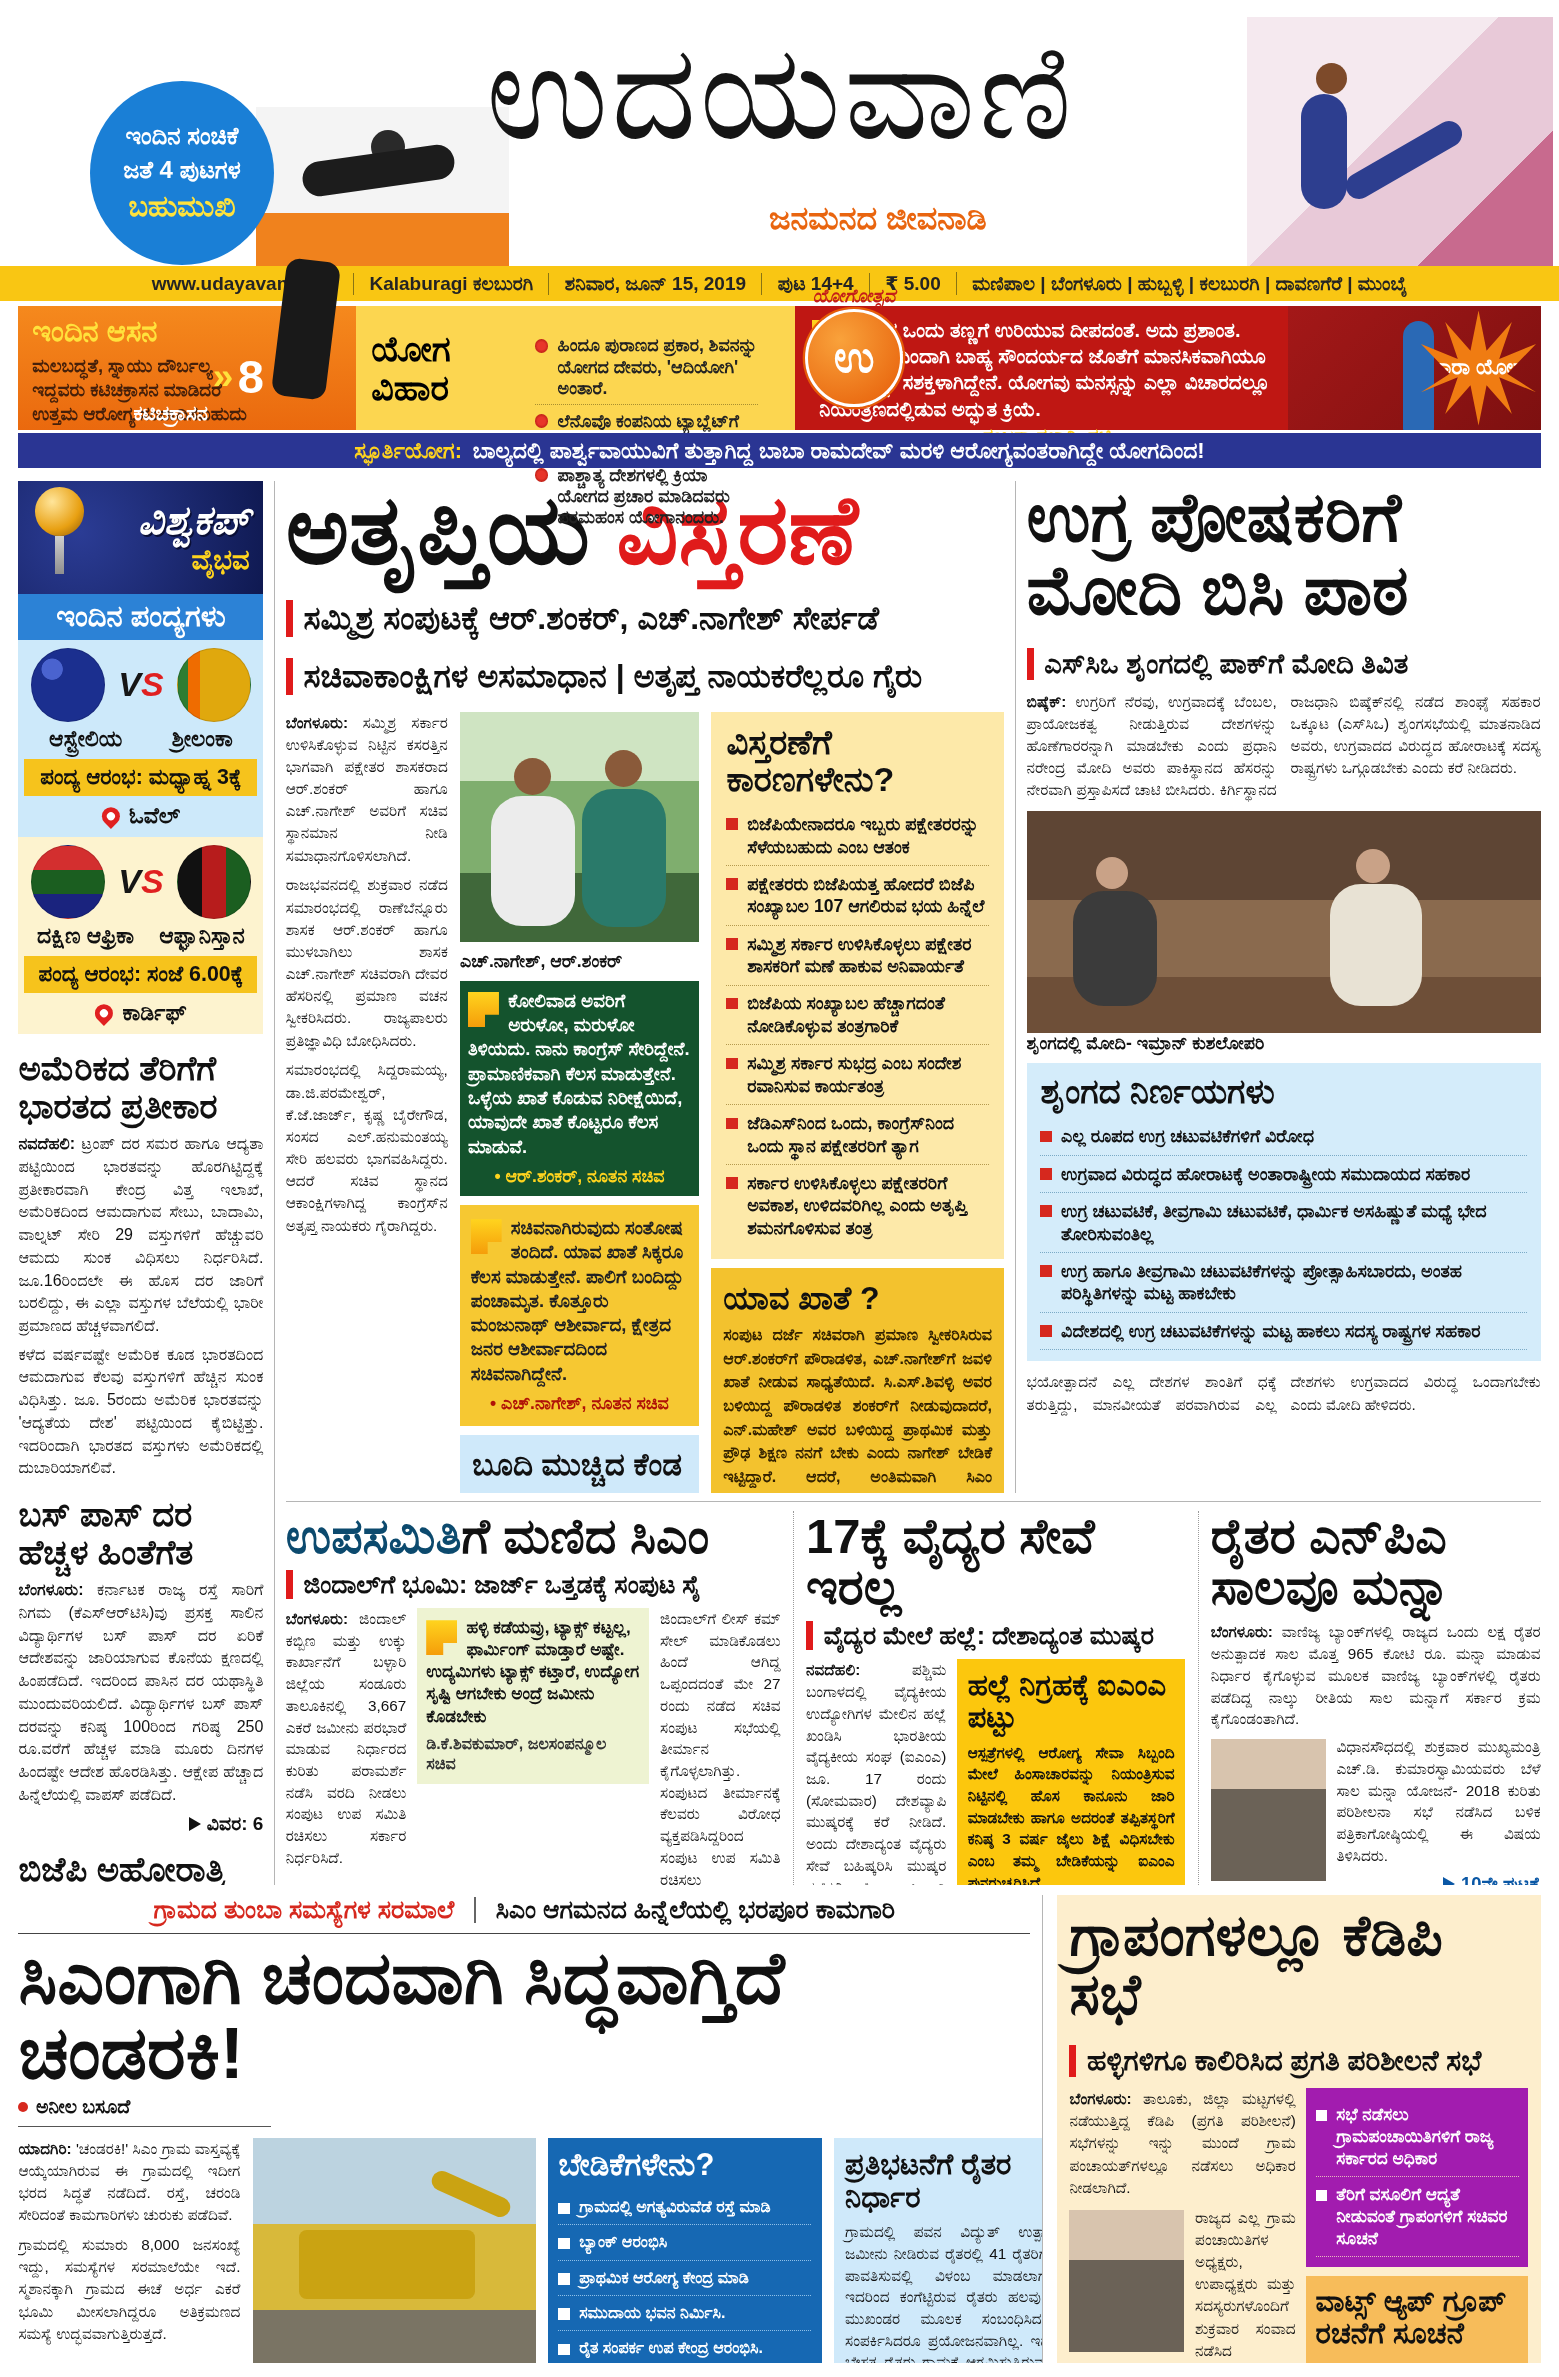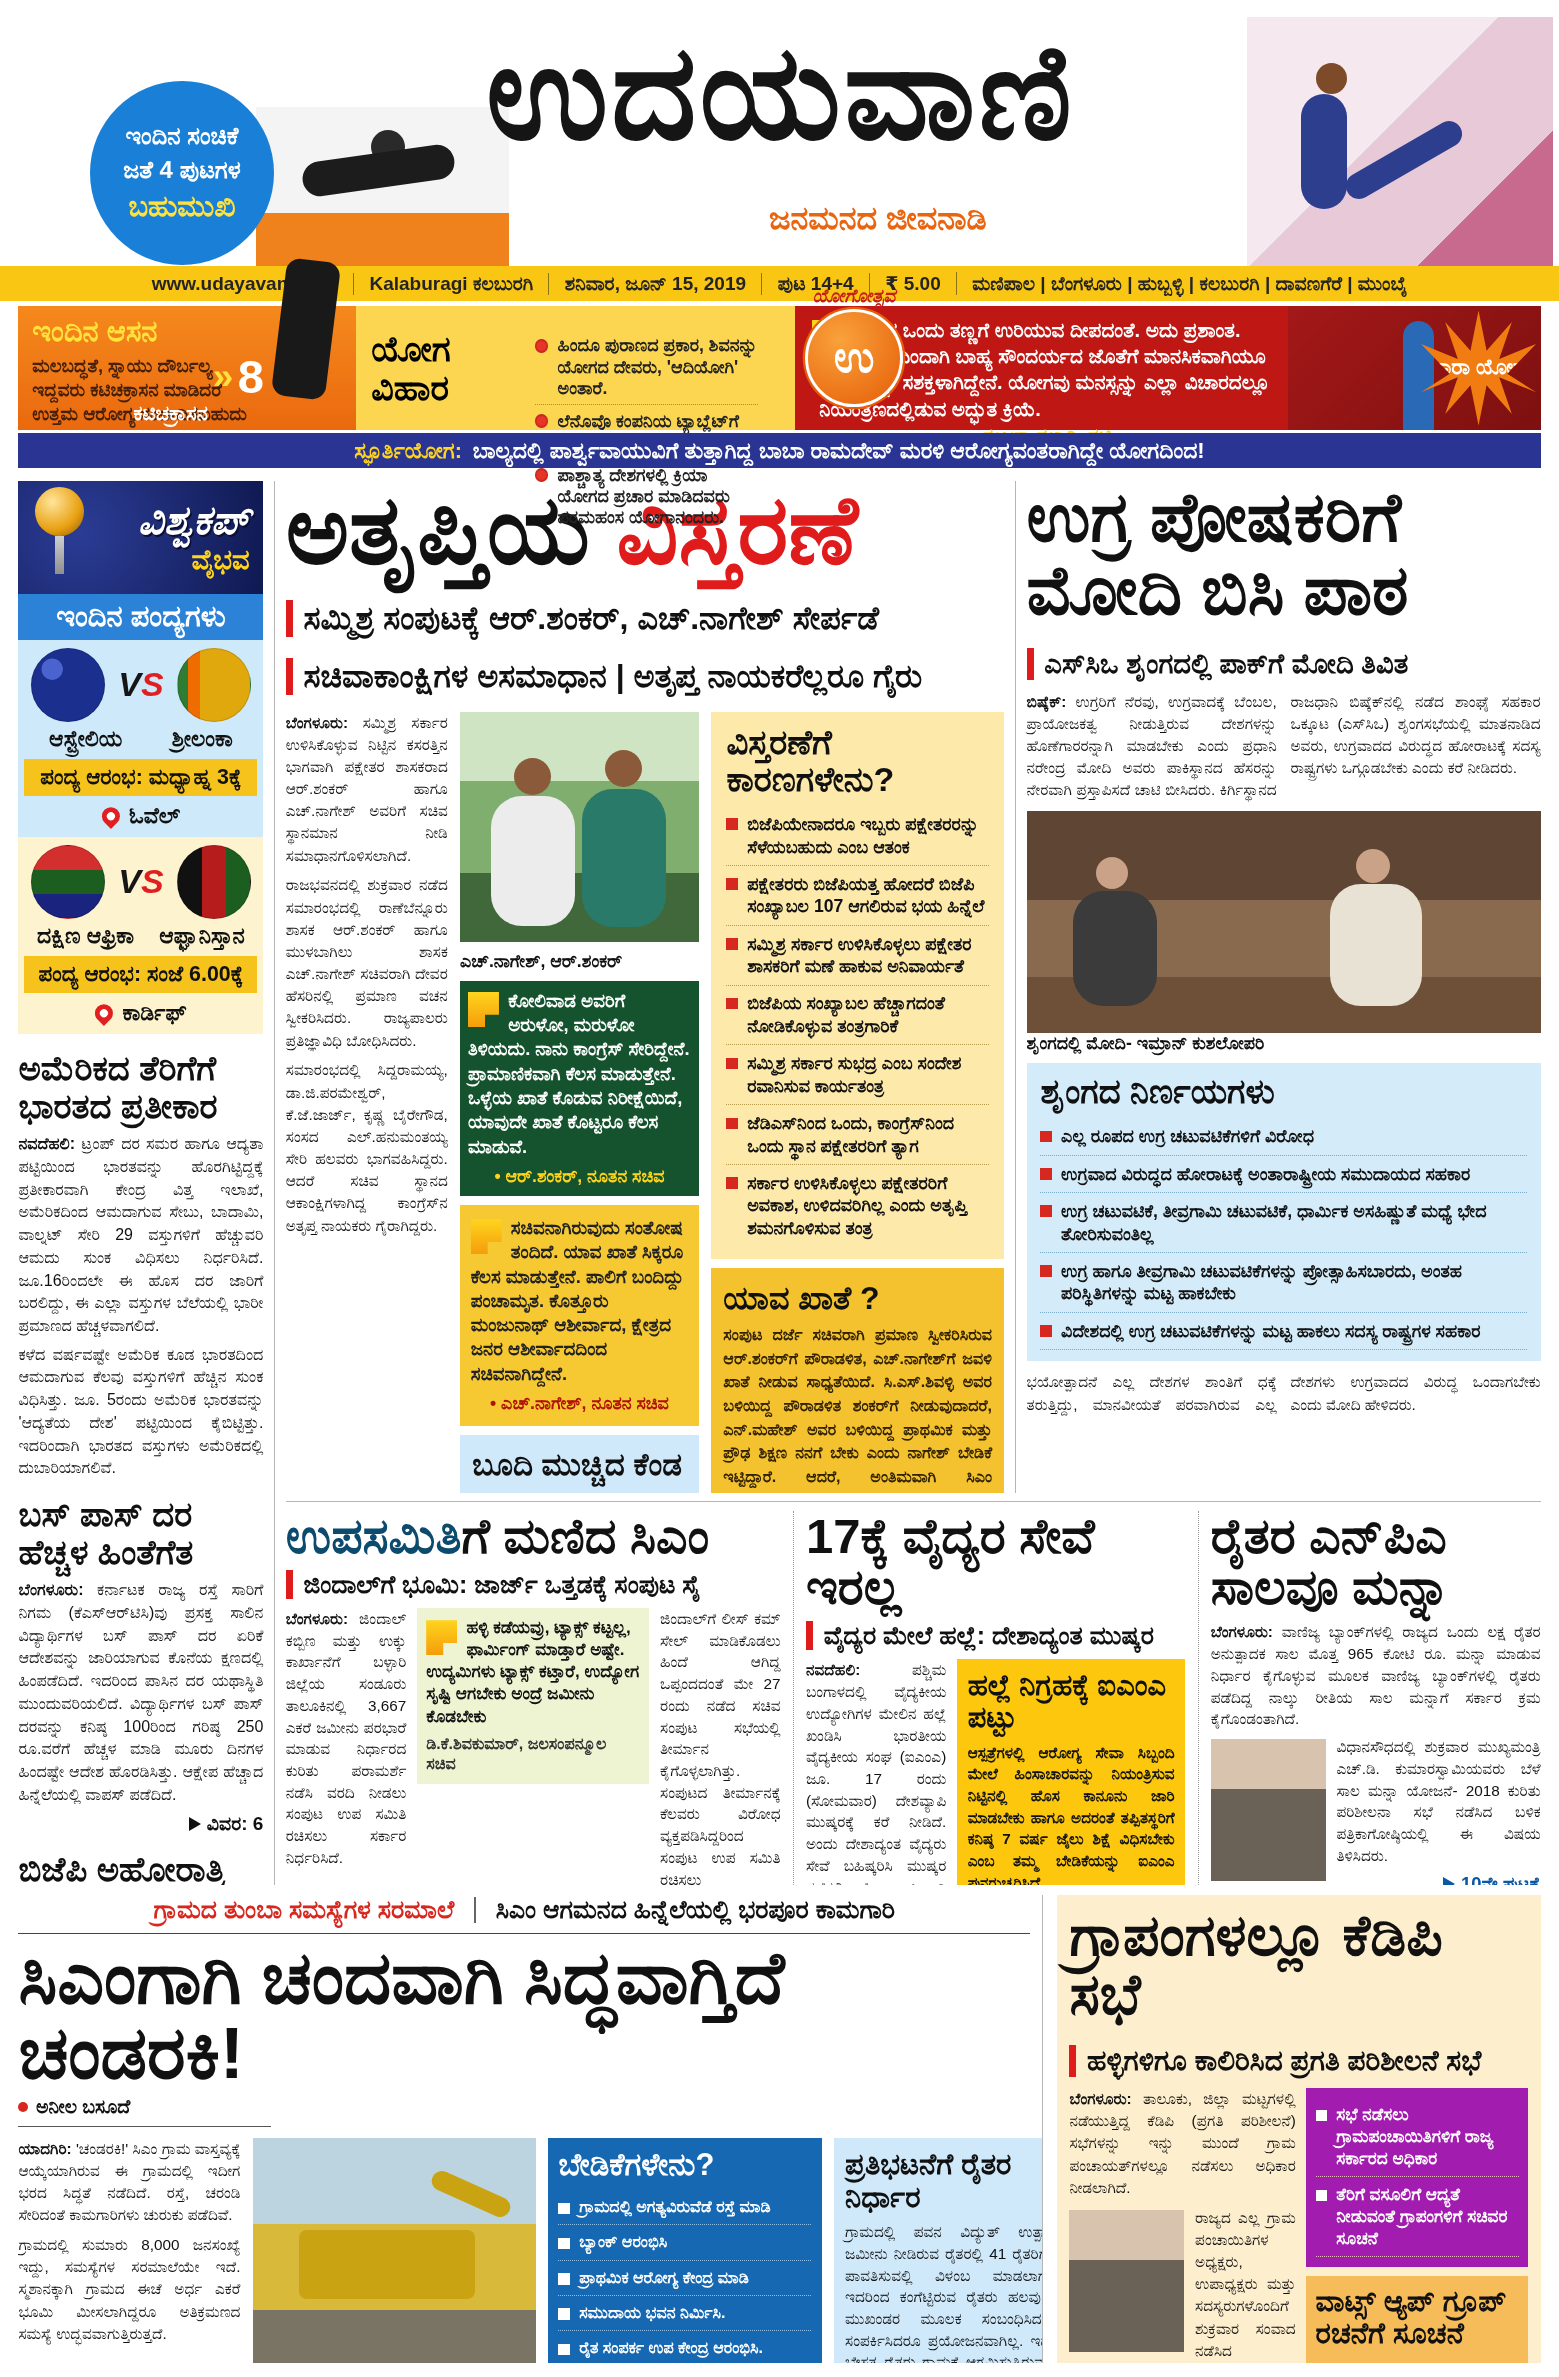"ಉದಯವಾಣಿ" .mast-title { font-weight: 700 -> 400 }
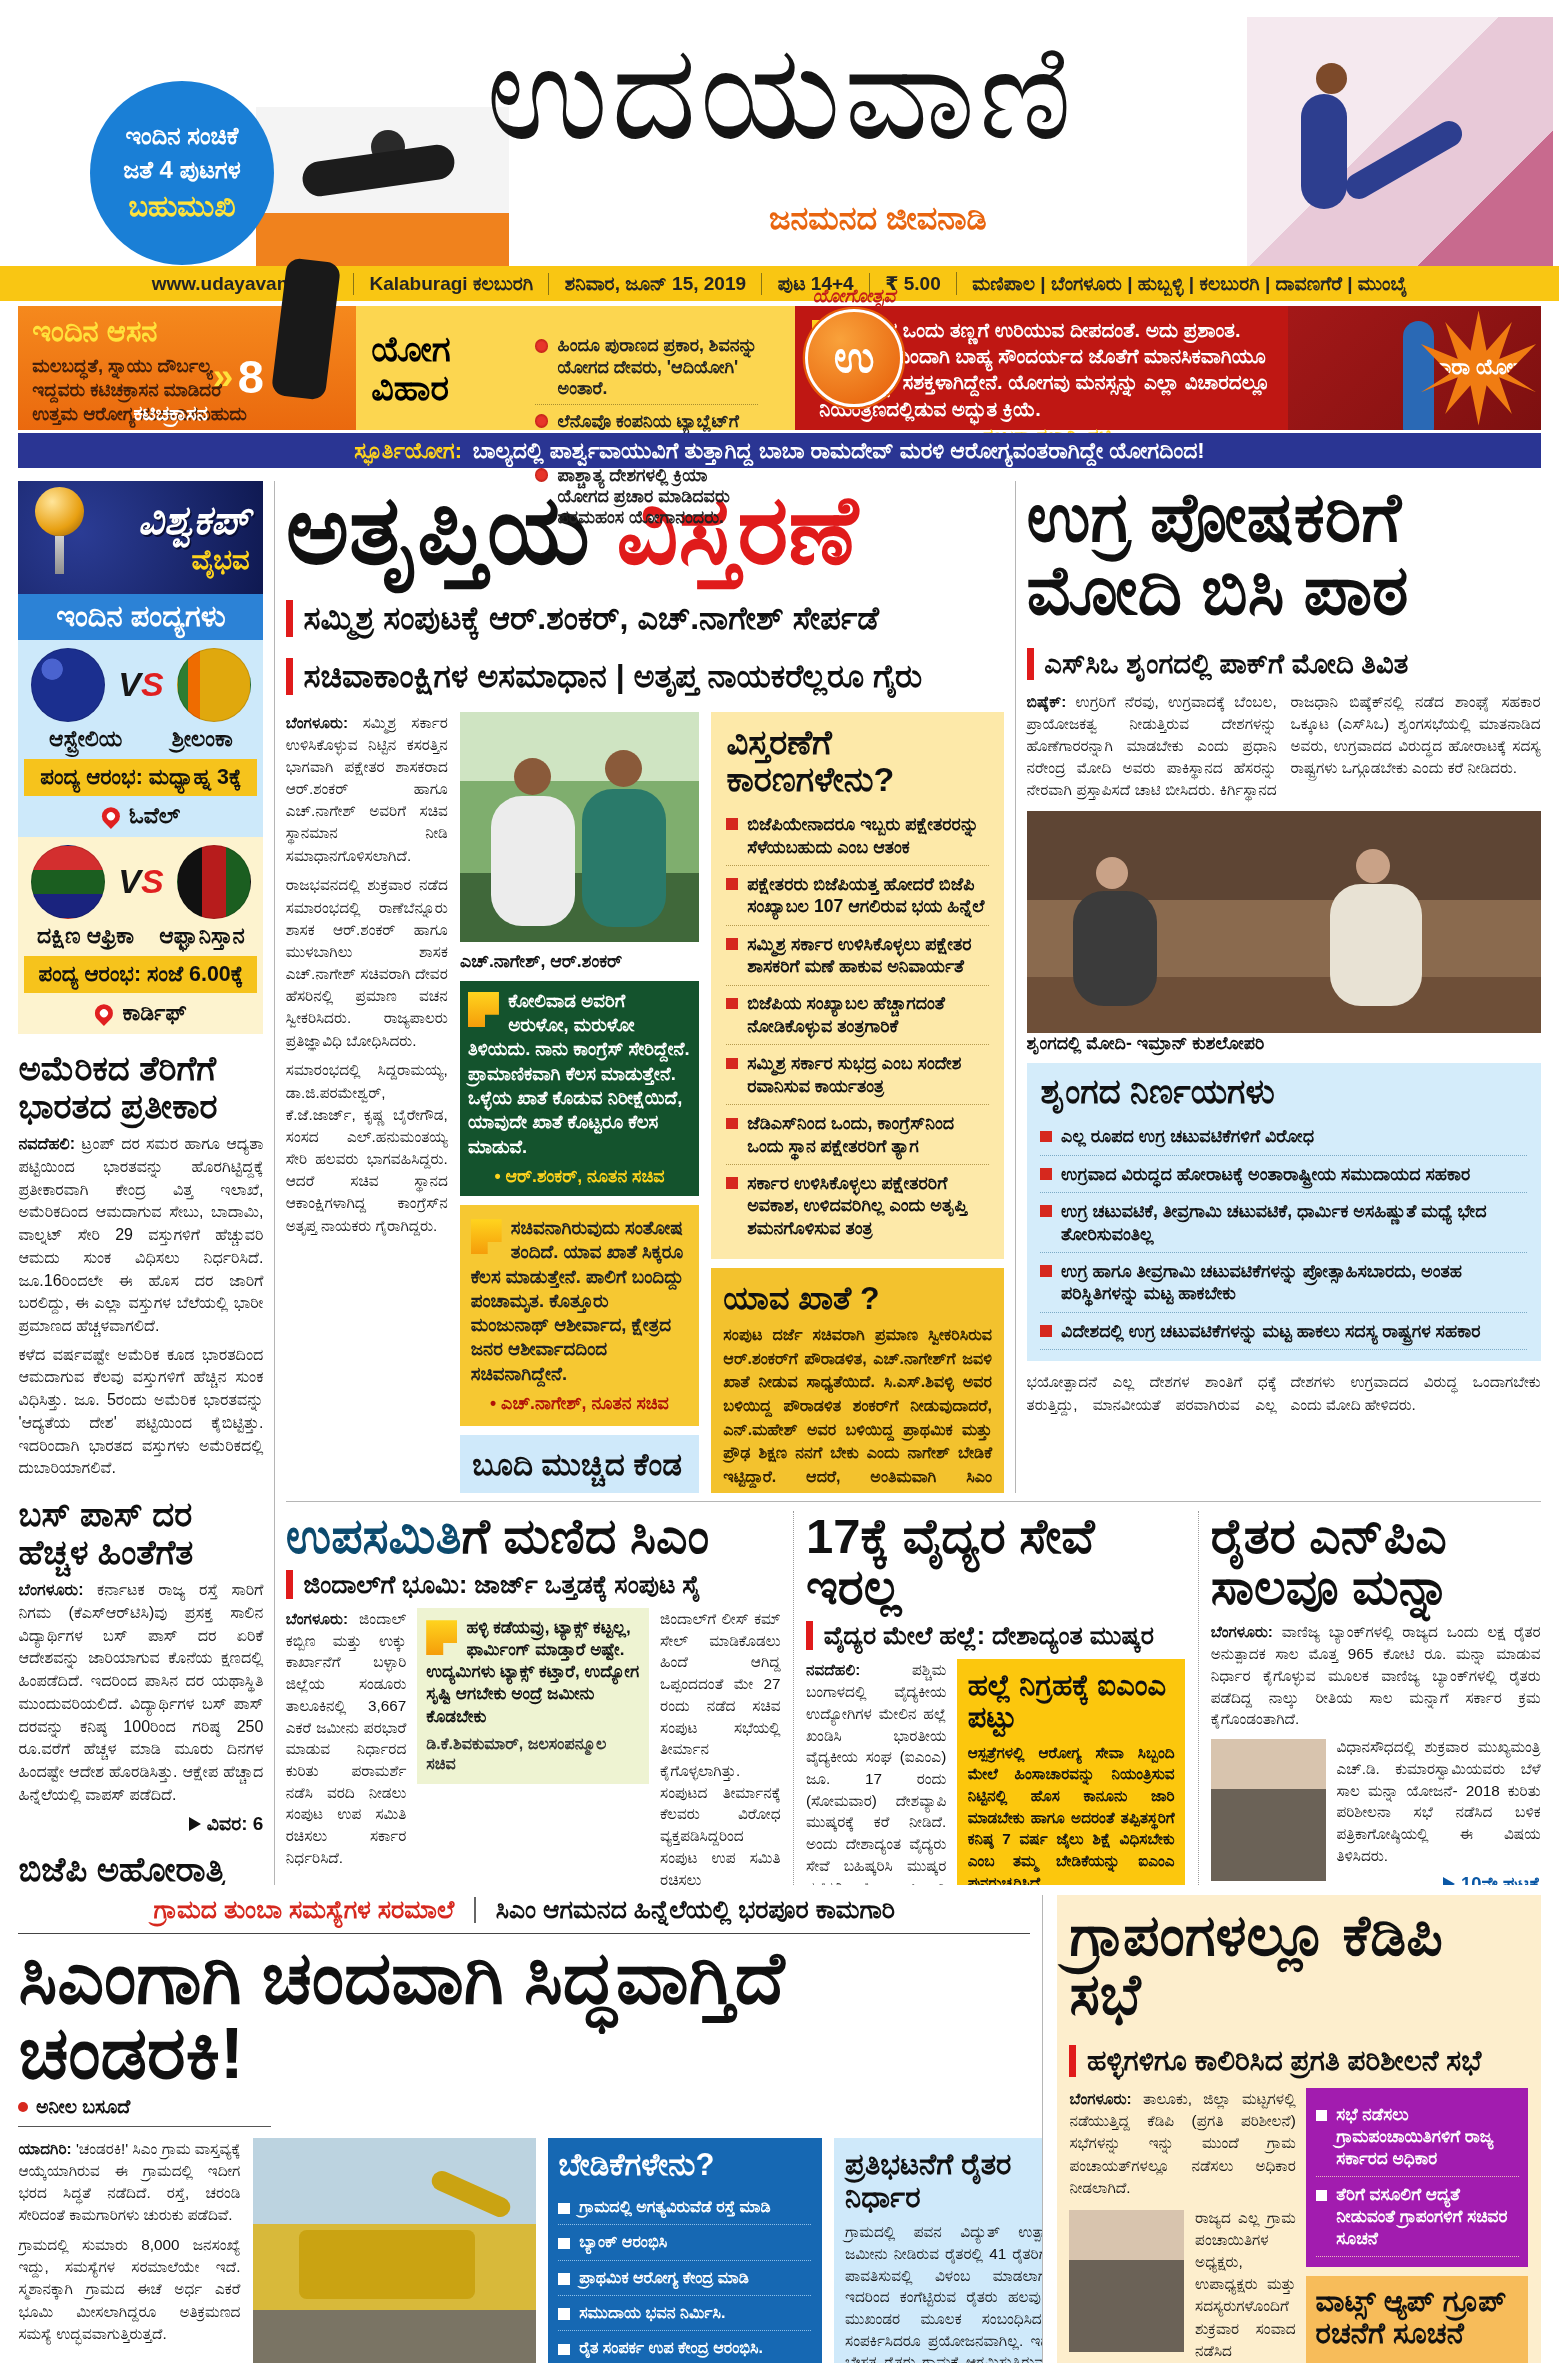"ಆಸ್ಪತ್ರೆಗಳಲ್ಲಿ ಆರೋಗ್ಯ ಸೇವಾ ಸಿಬ್ಬಂದಿ ಮೇಲೆ" p { text: 7 -> 3 }
